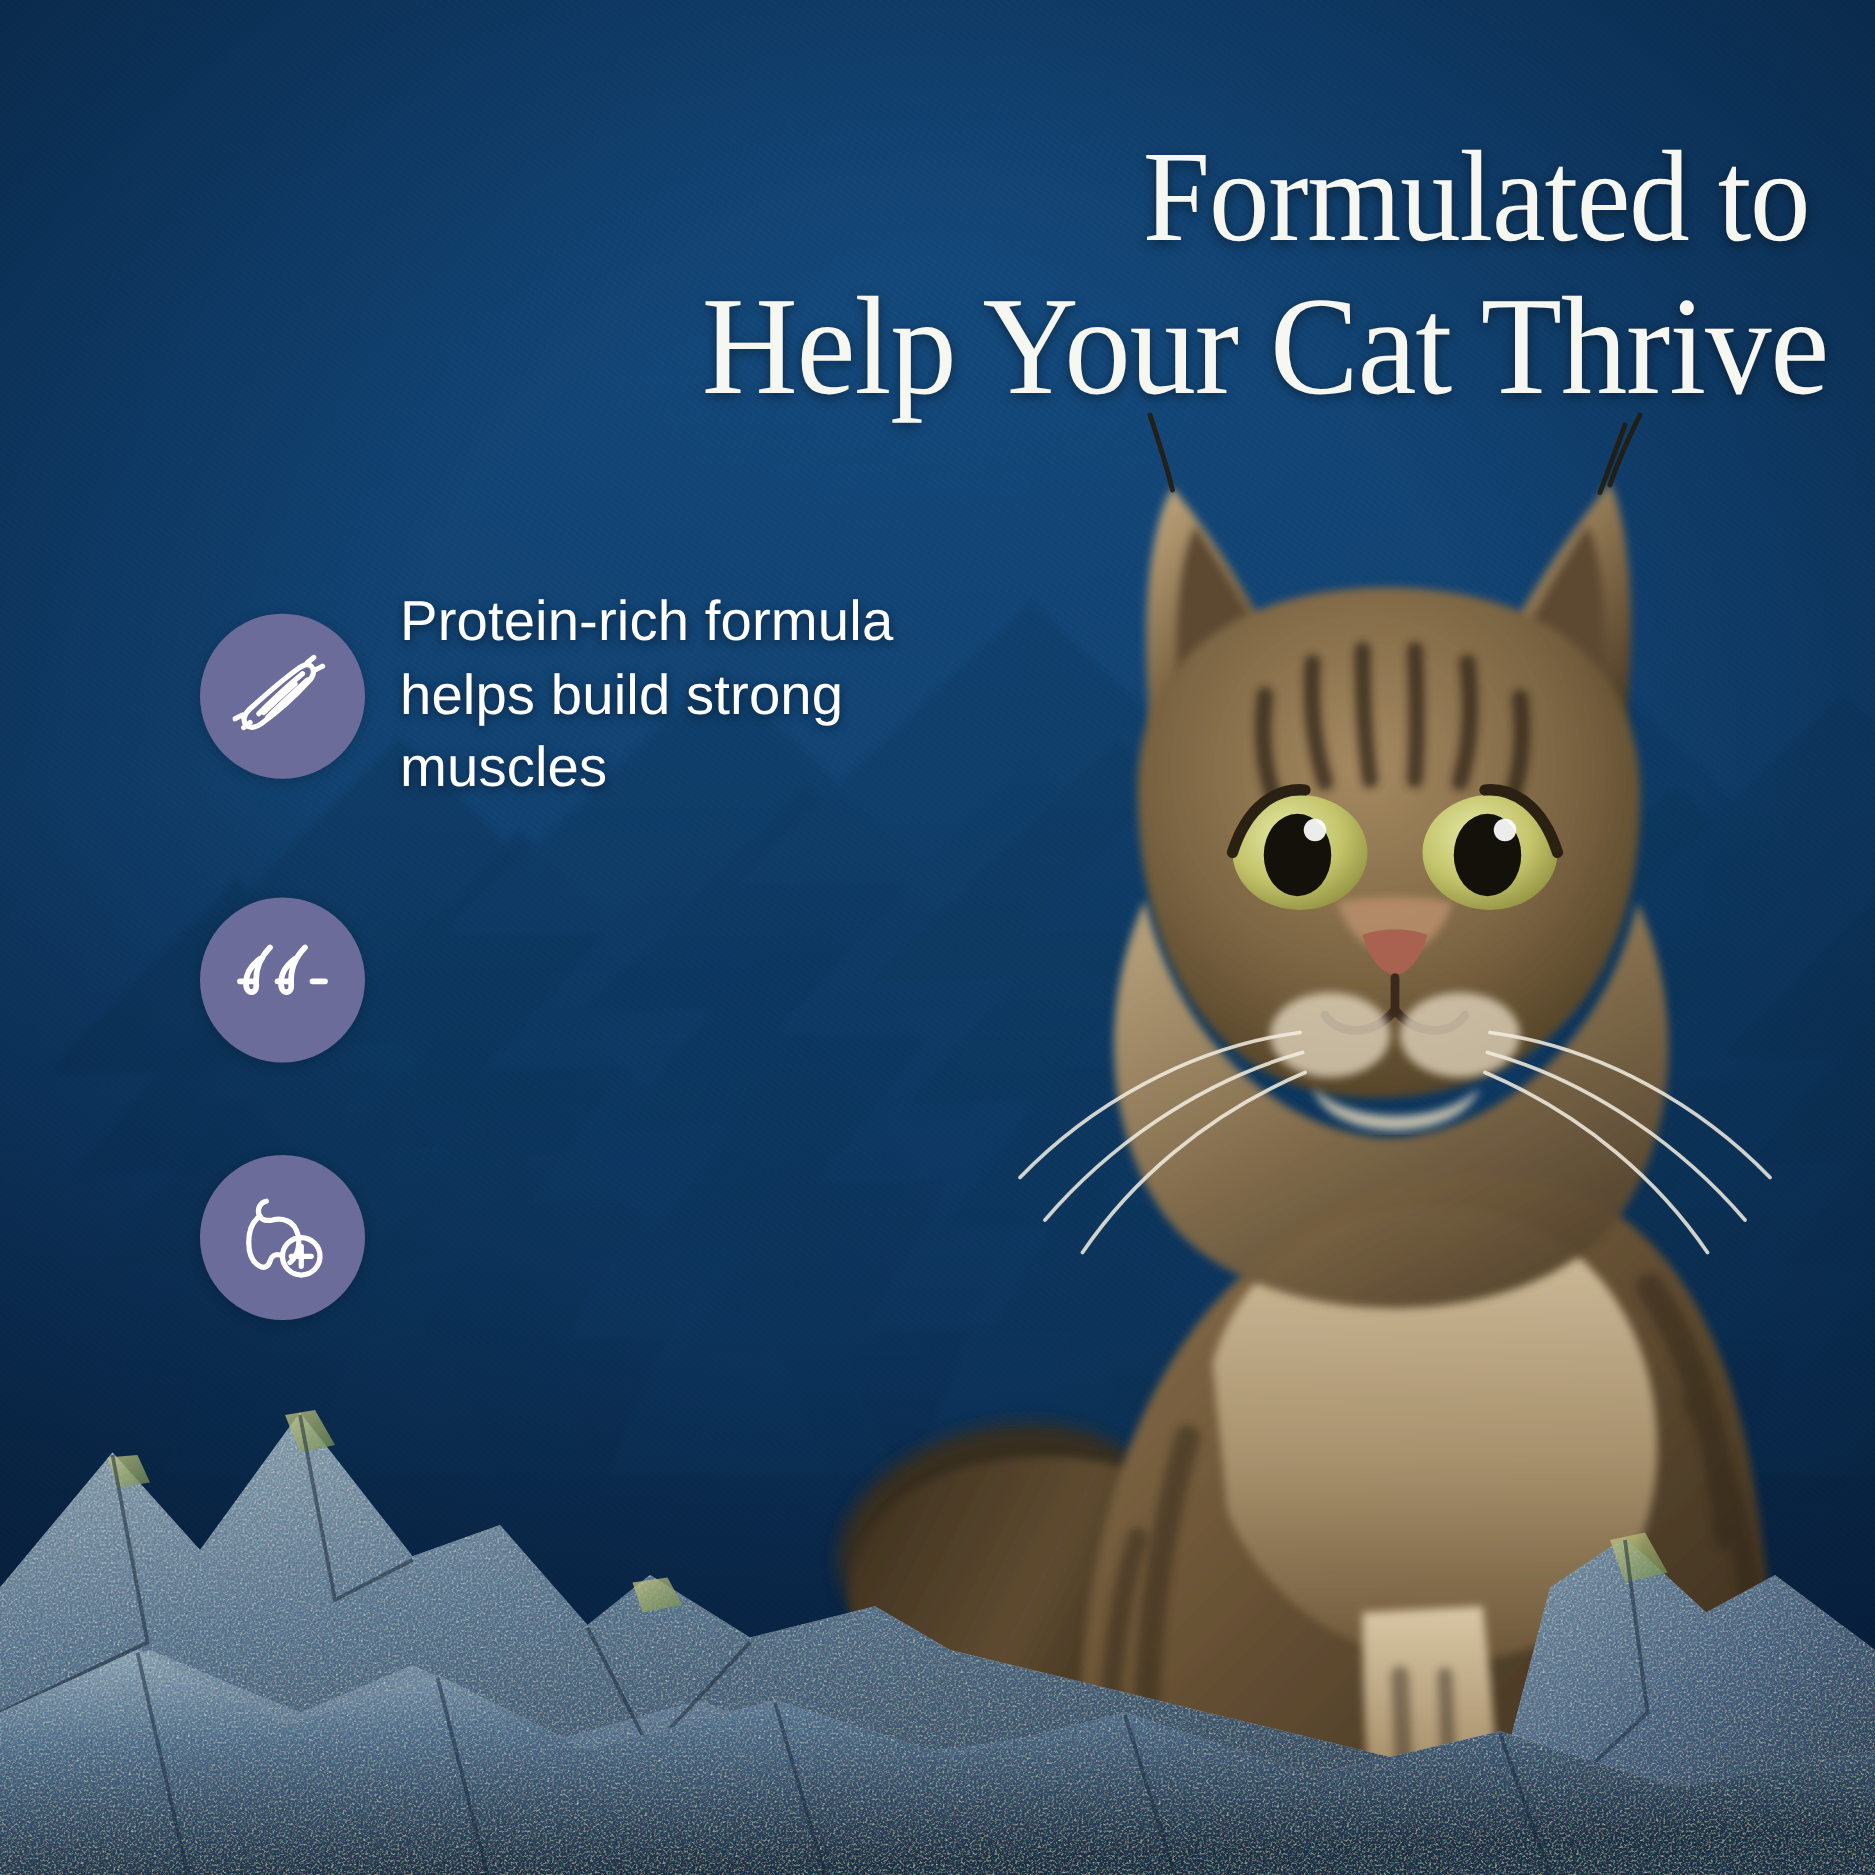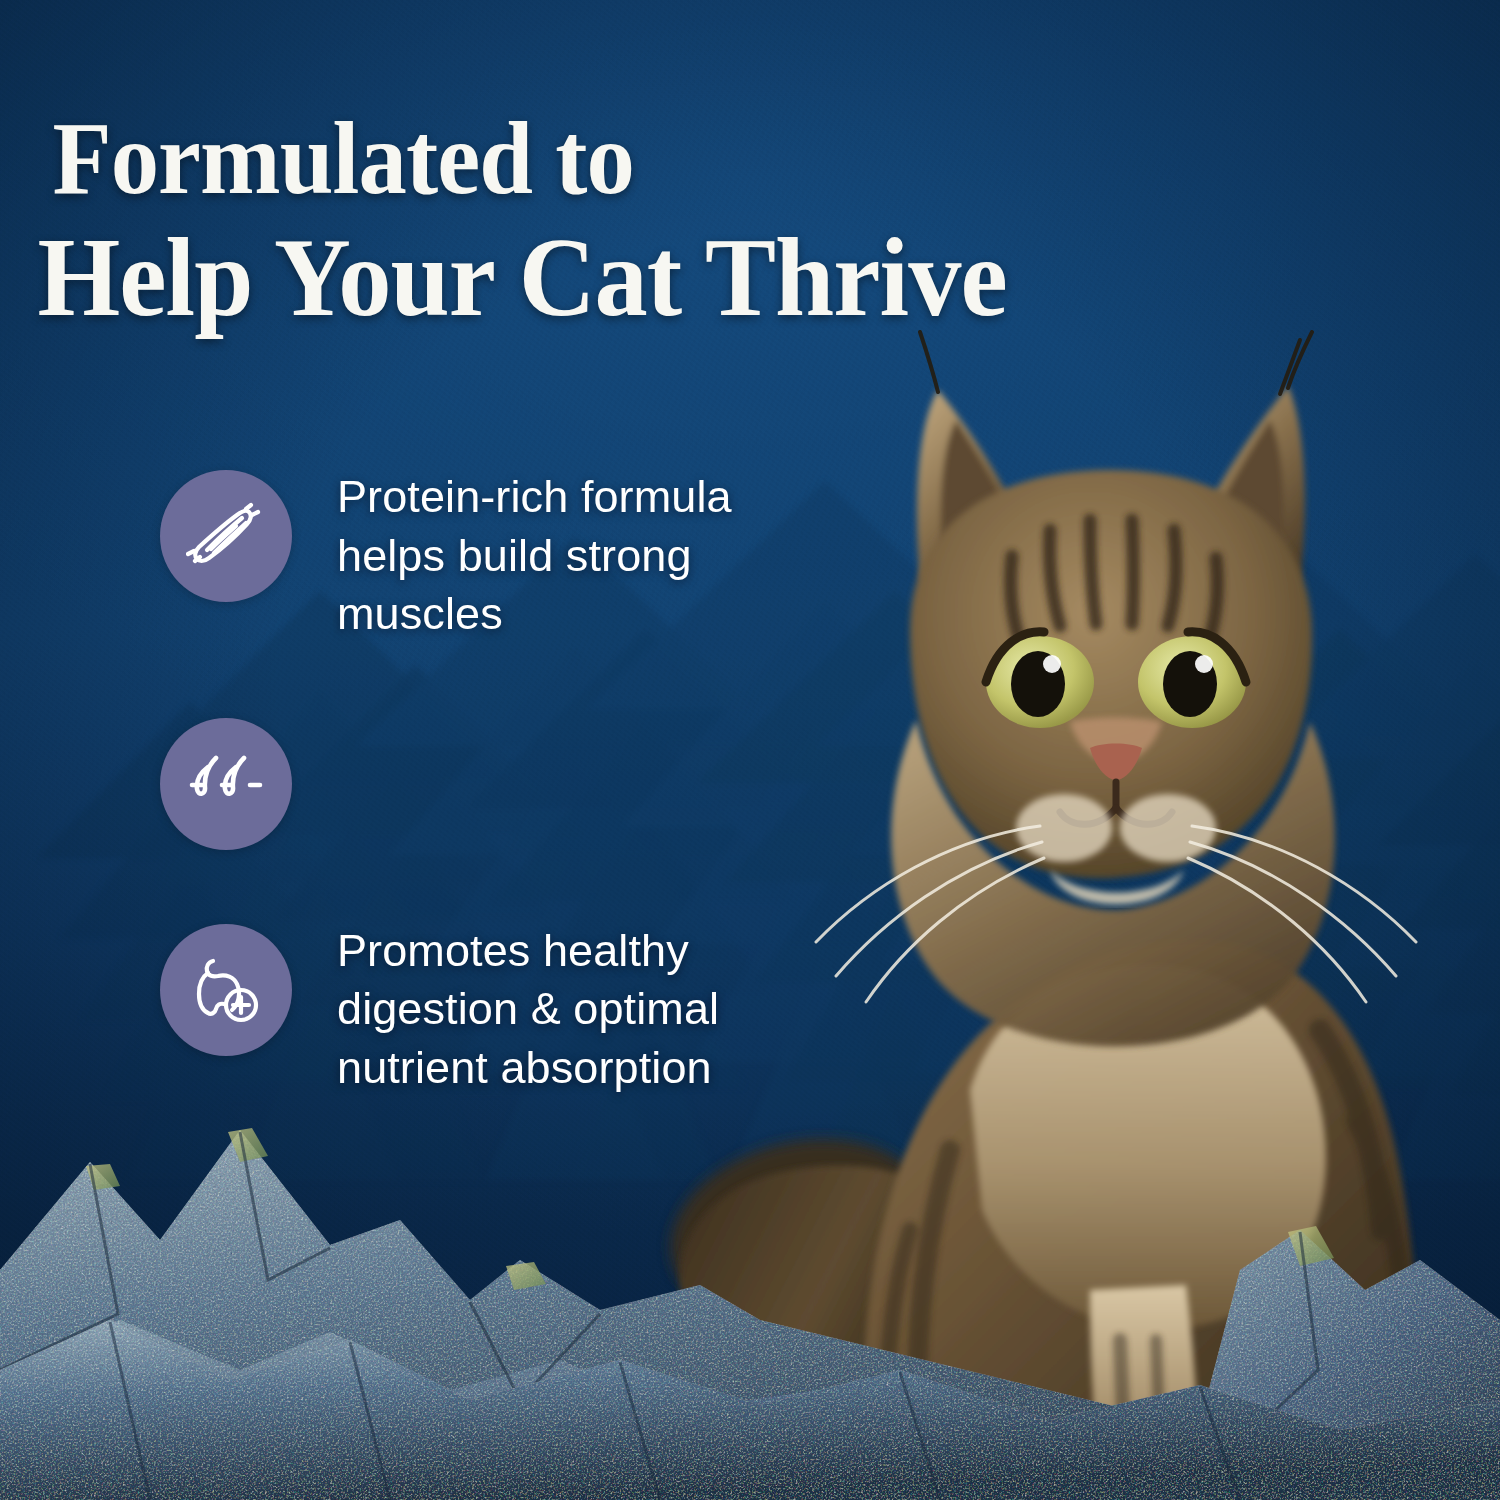"Formulated to" .headline { font-weight: 700 -> 400; text-align: left -> right }
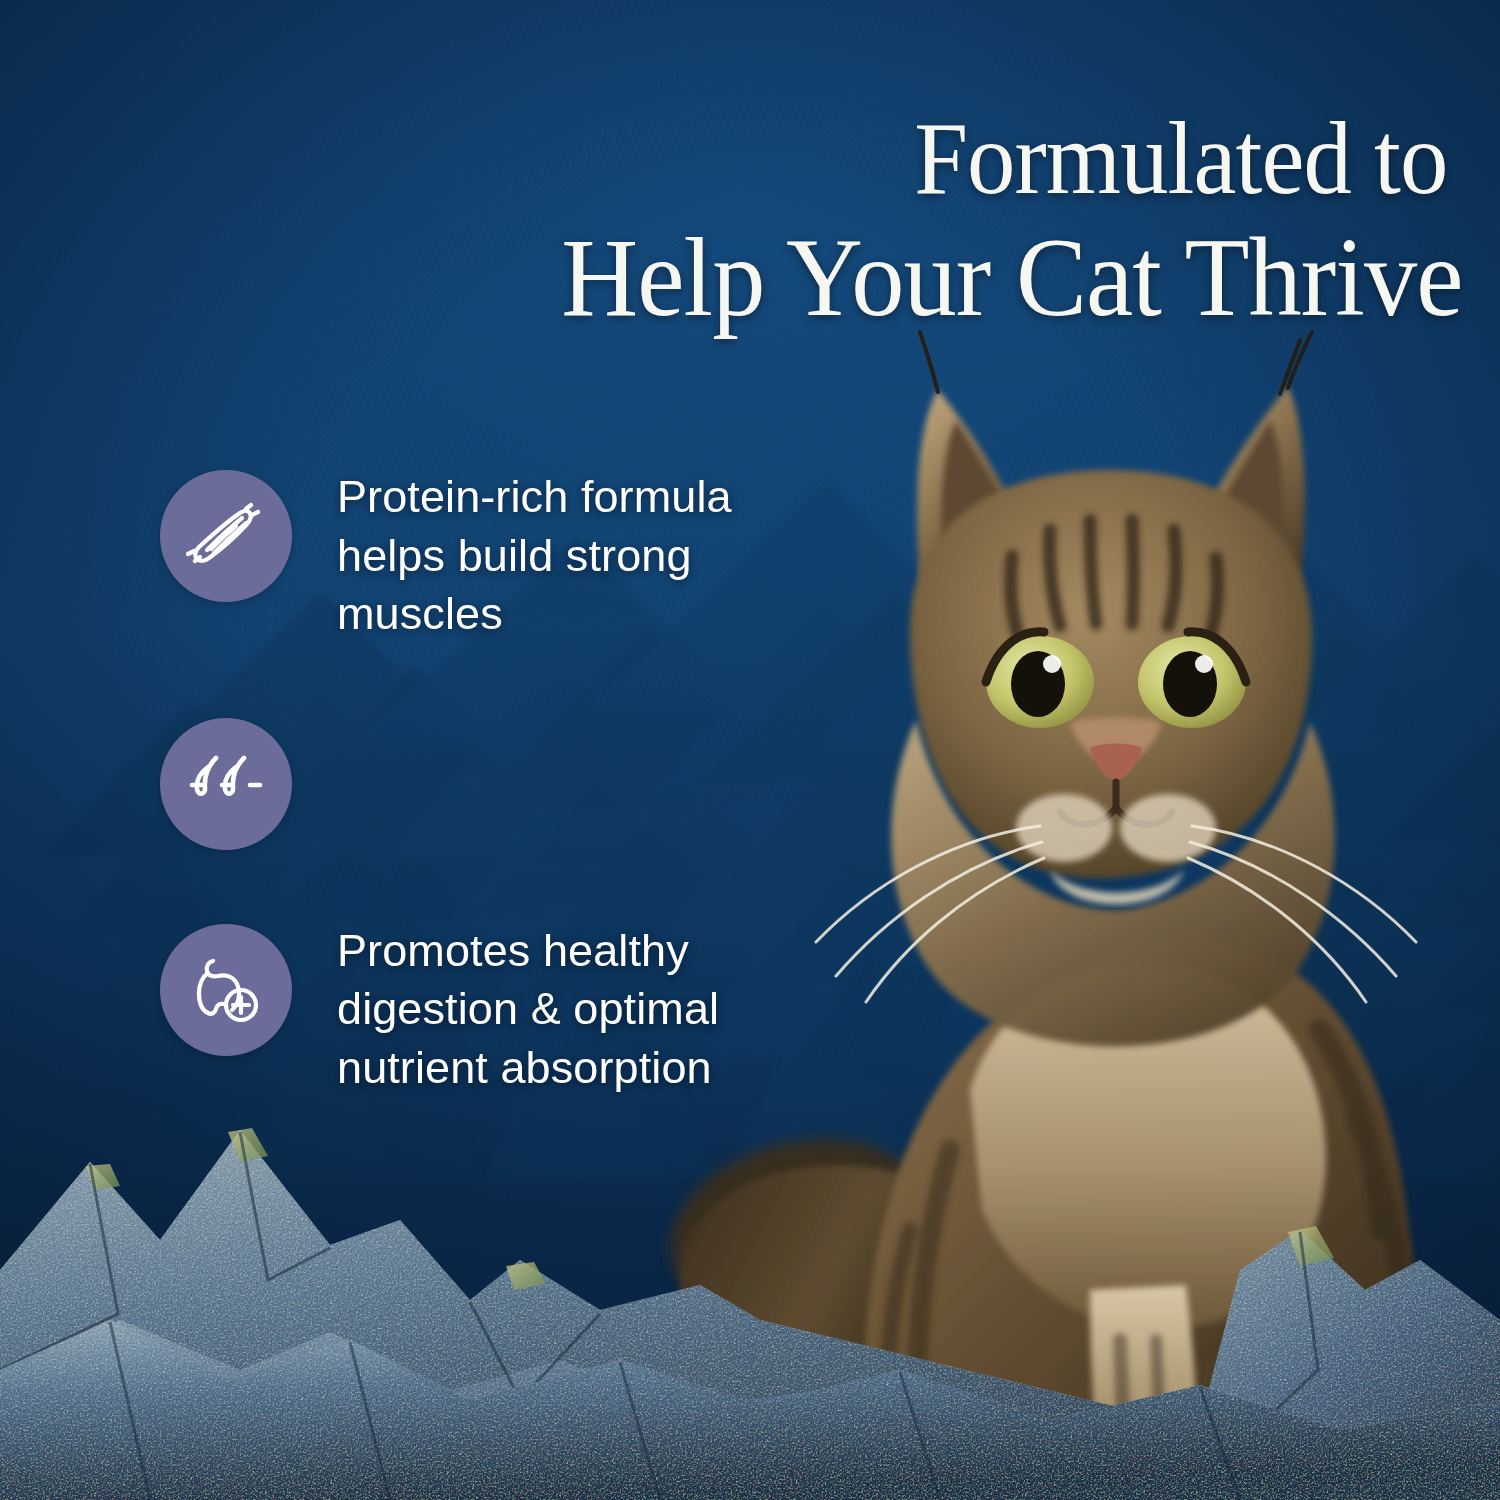"Protein-rich formula helps build strong" .bullet { align-items: flex-start -> center; gap: 45px -> 28px }
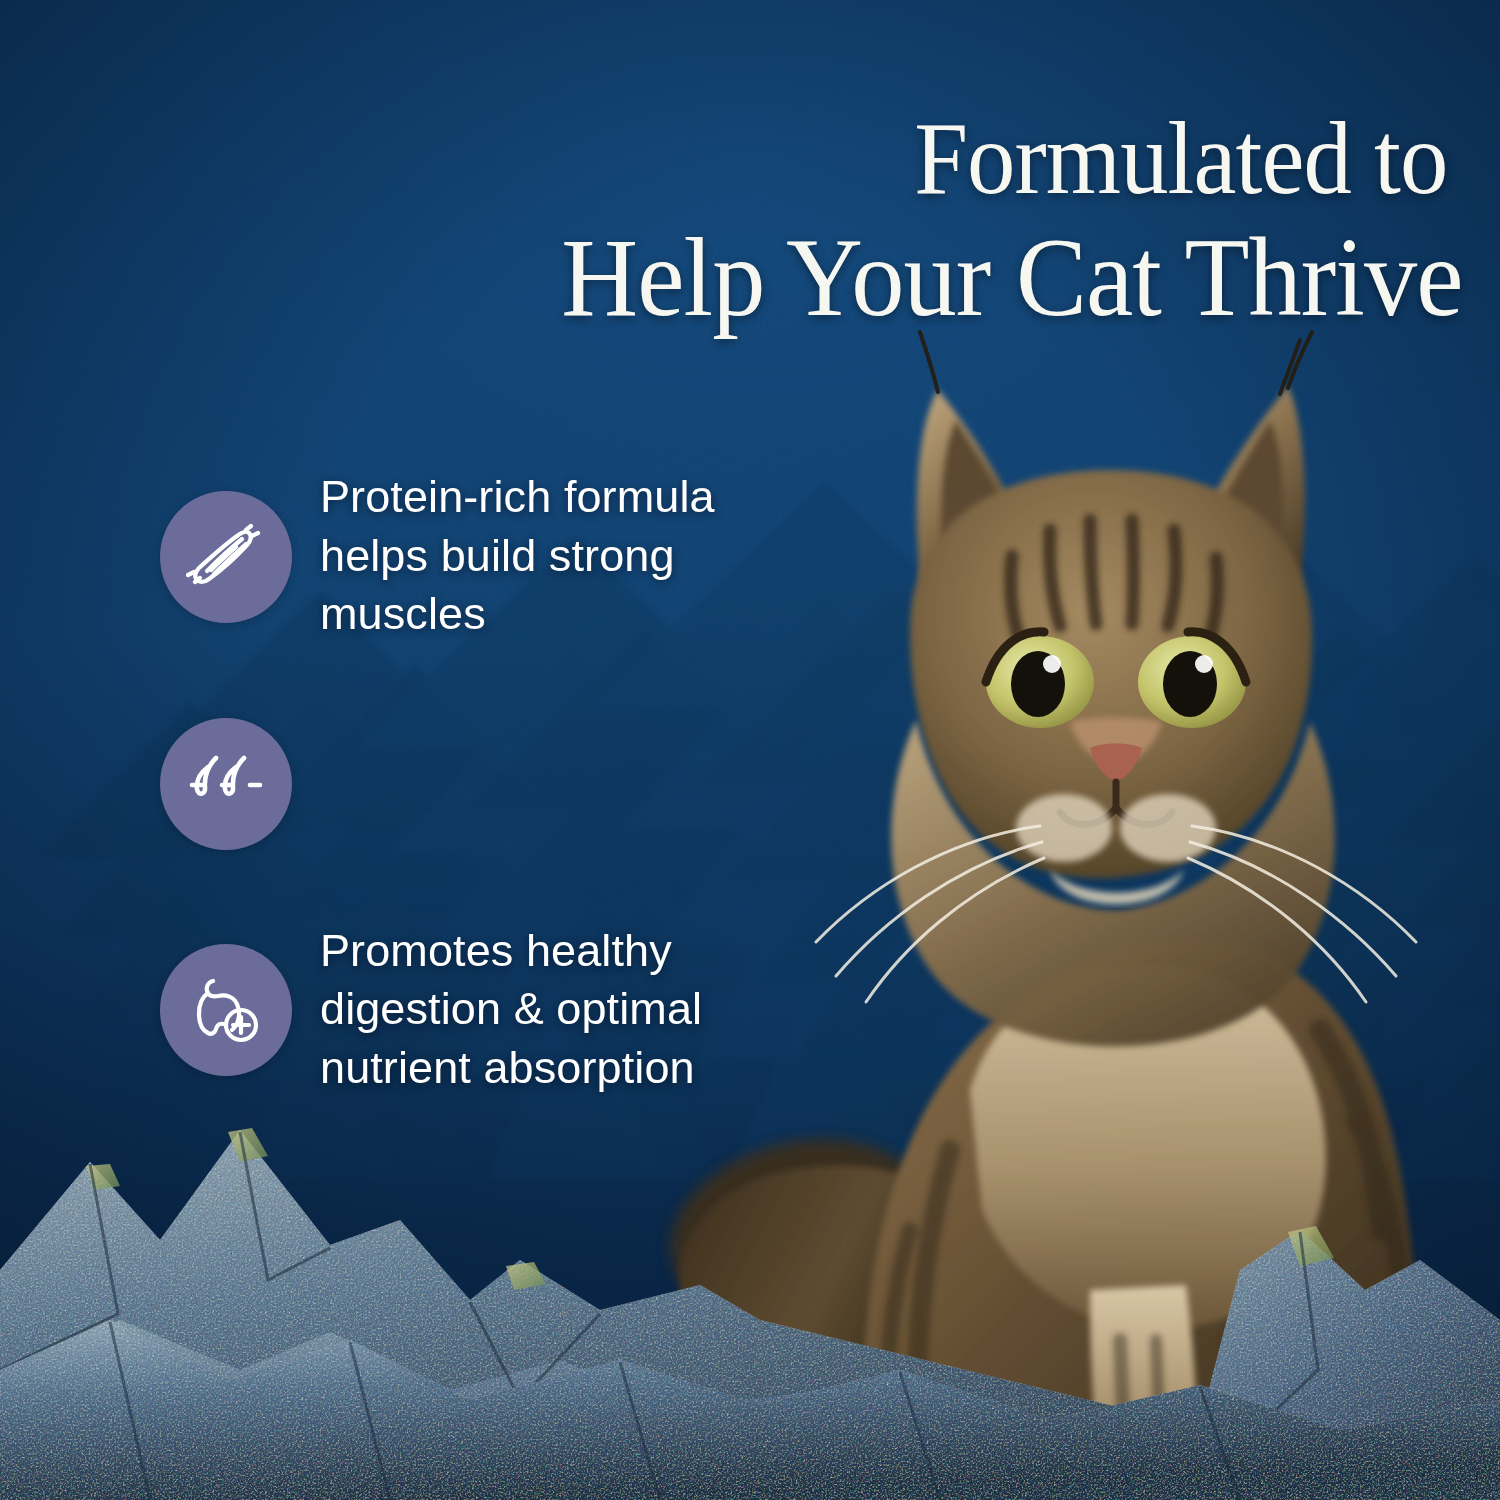"Promotes healthy digestion & optimal" span.b-text { html: <span>Promotes healthy digestion &amp; optimal nutrient absorption</span> -> none }
